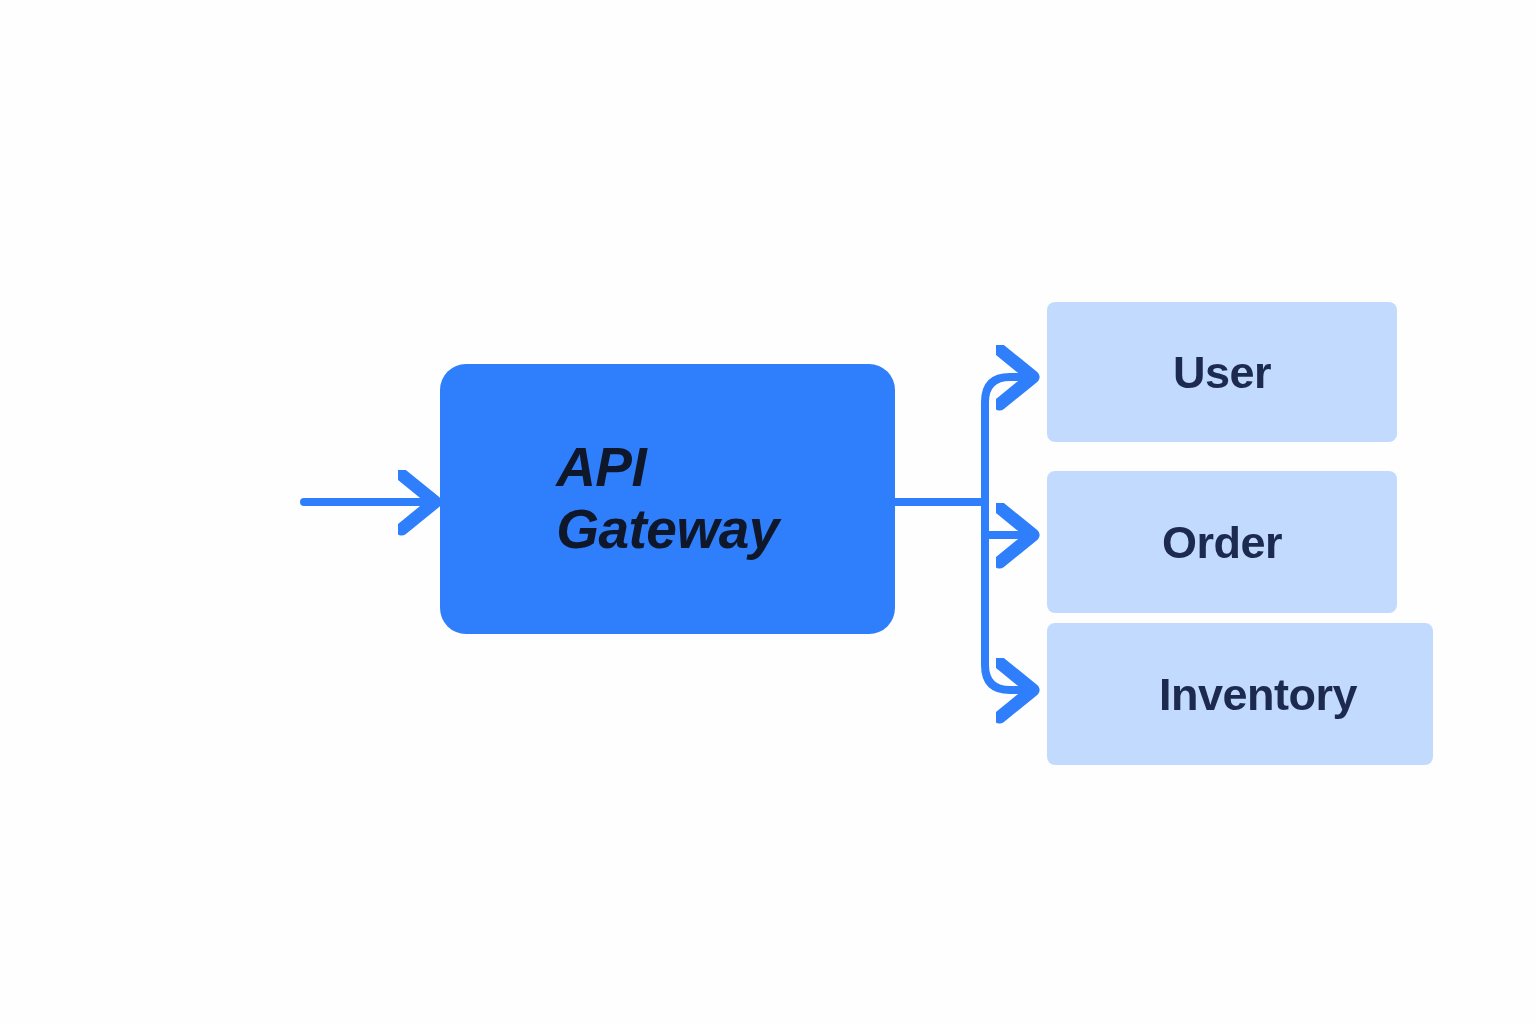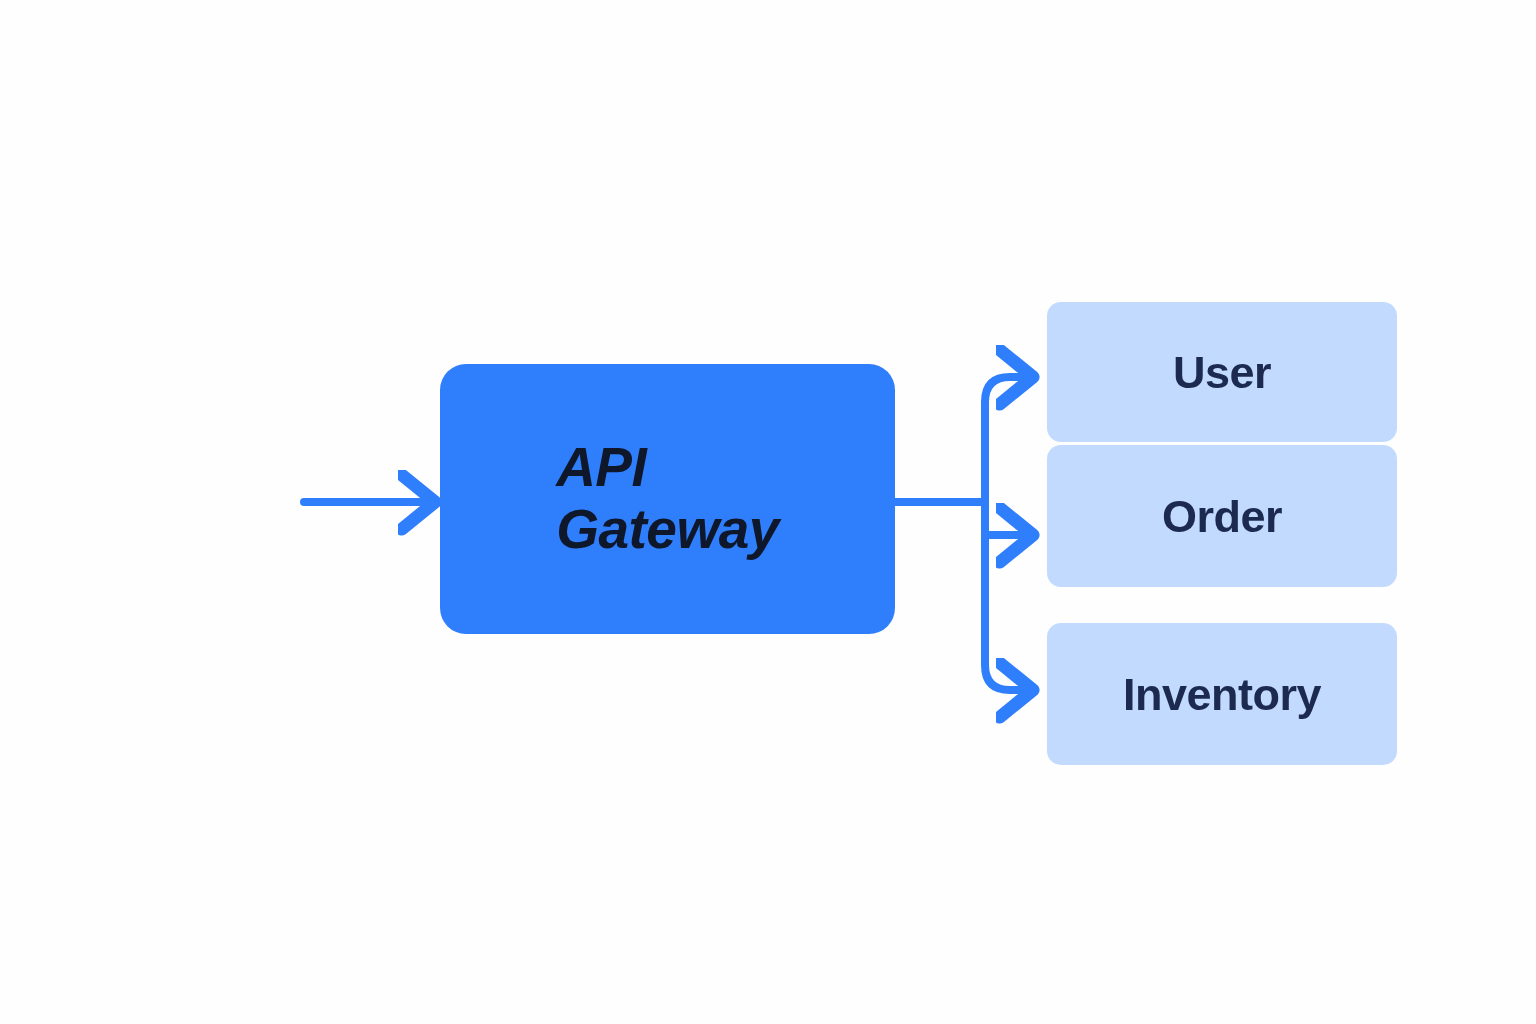"User" .service-node { border-radius: 14px -> 8px }
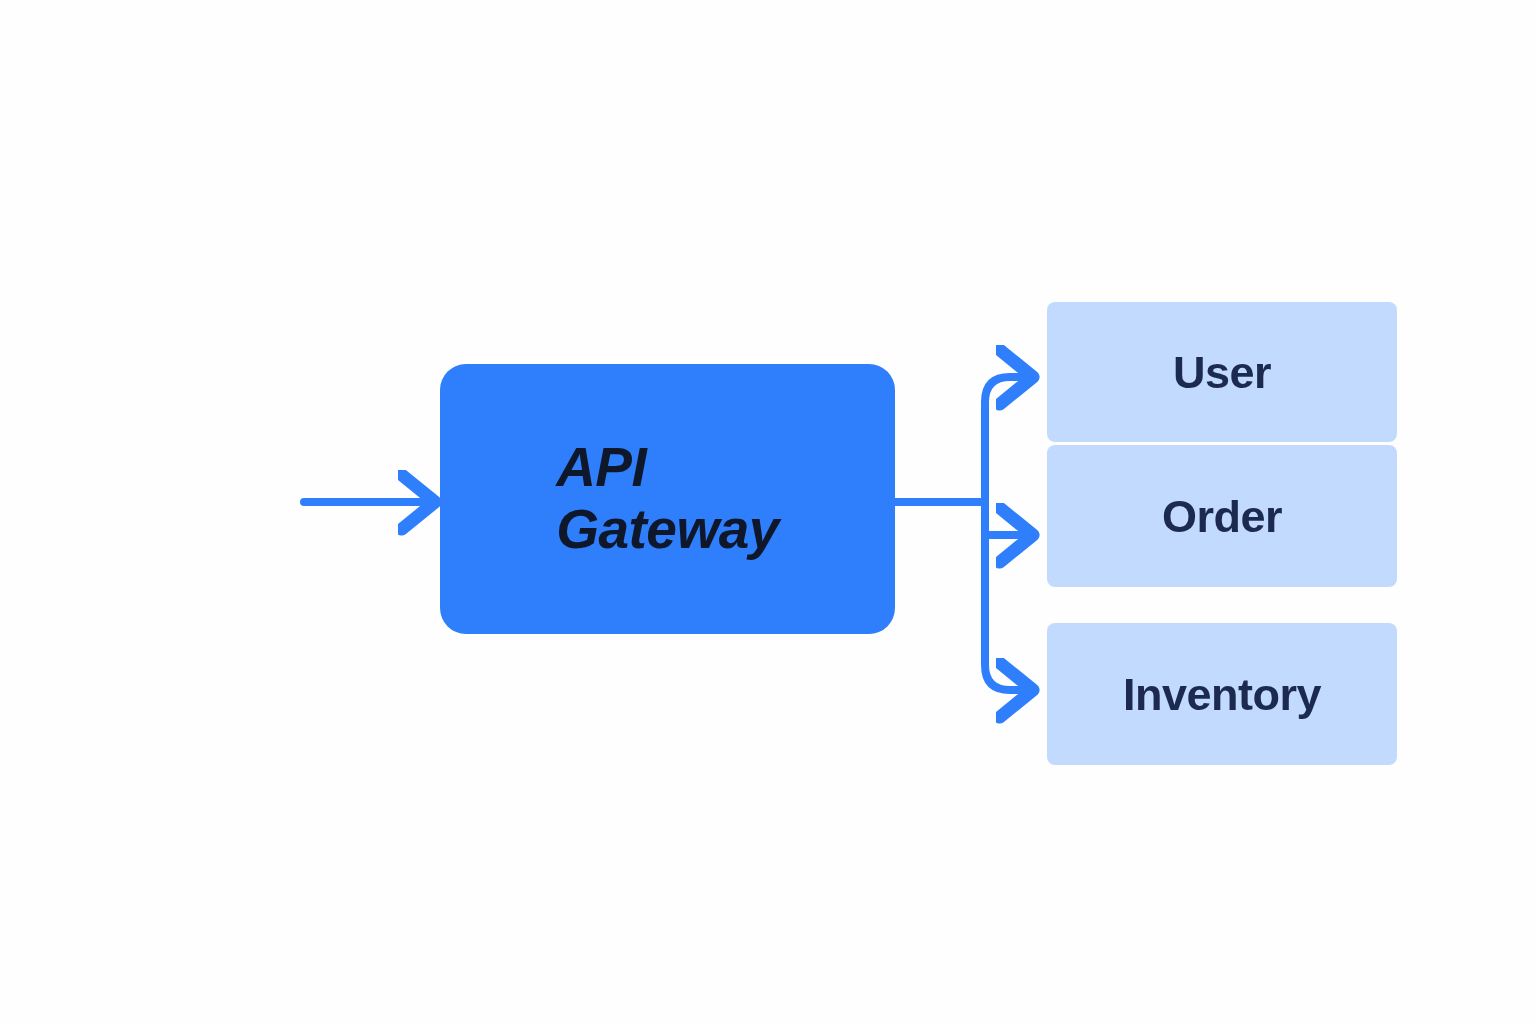"Order" #service-node-1 { top: 445px -> 471px }
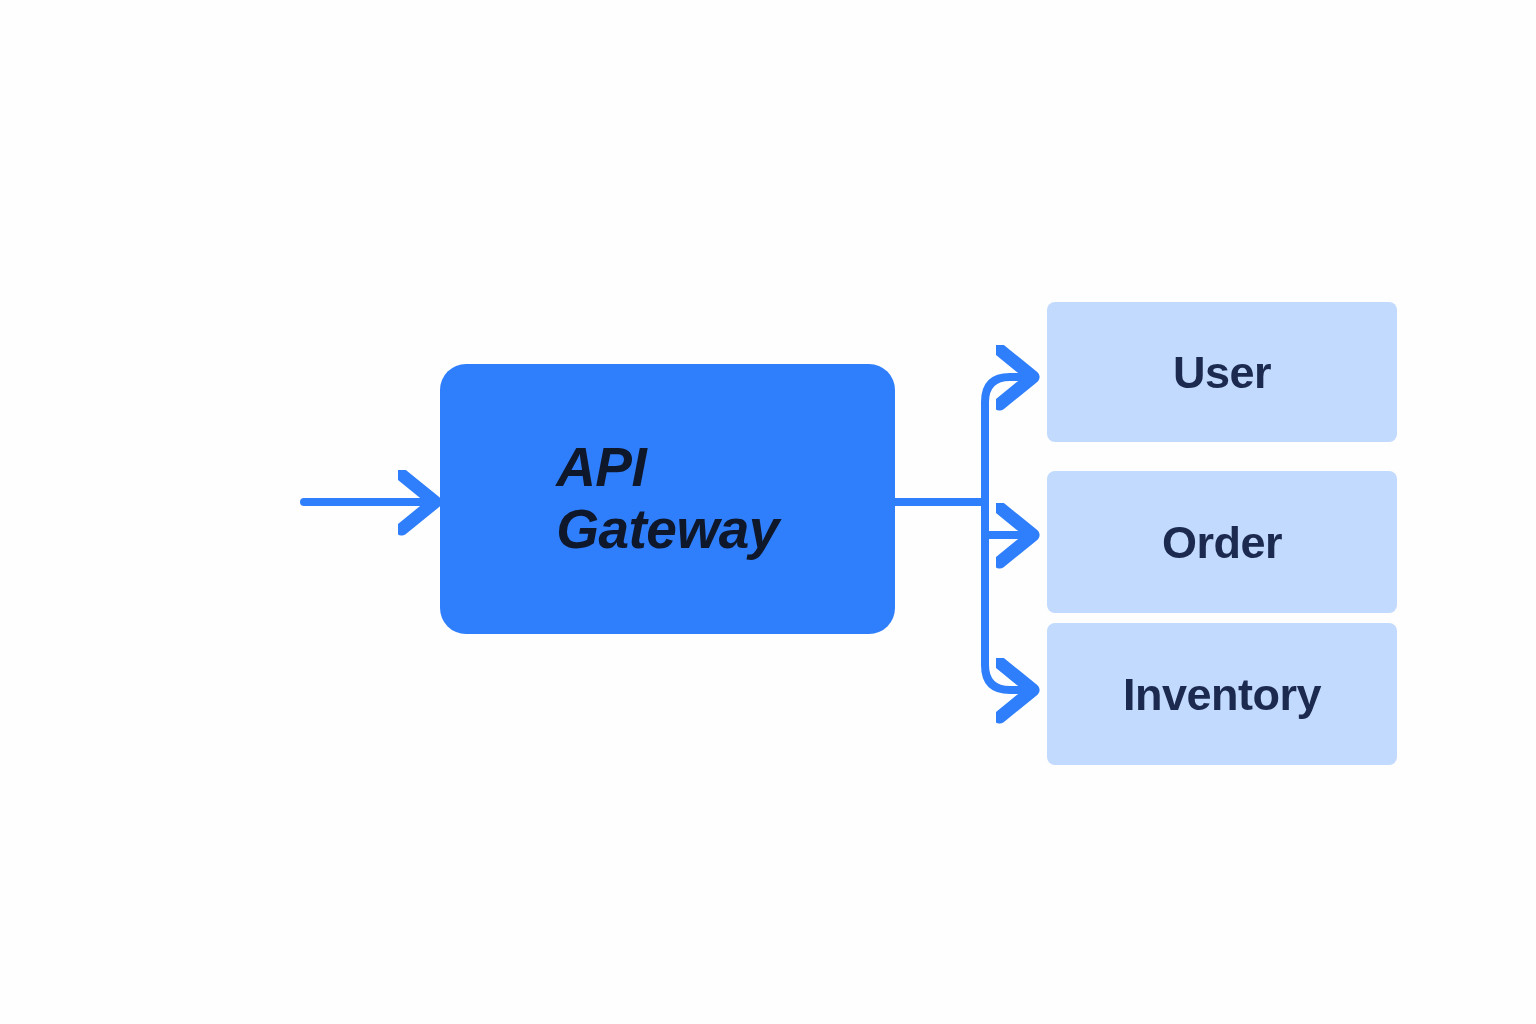"Inventory" #service-node-2 { padding-left: none -> 36px }
